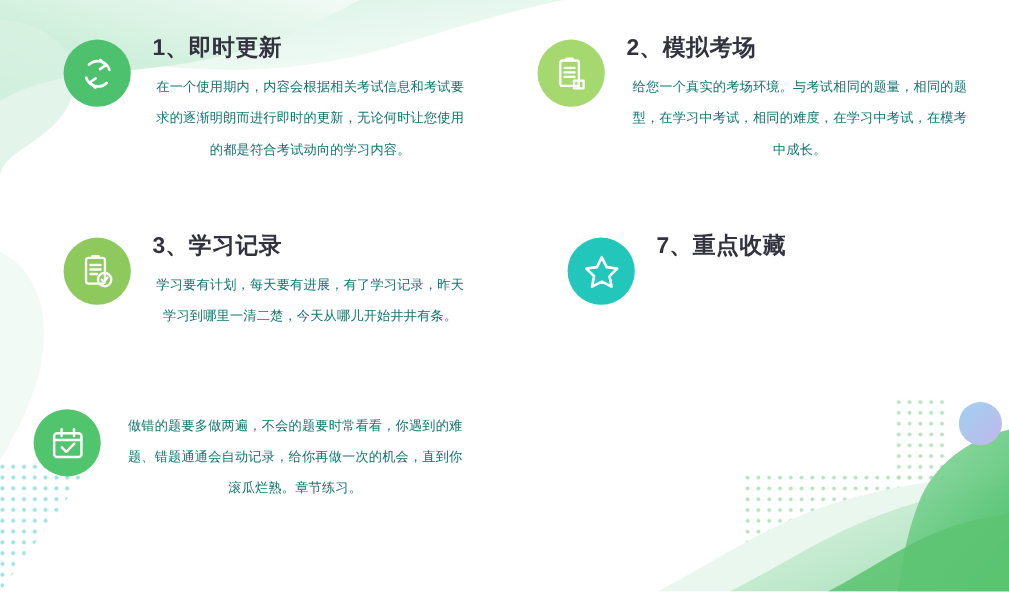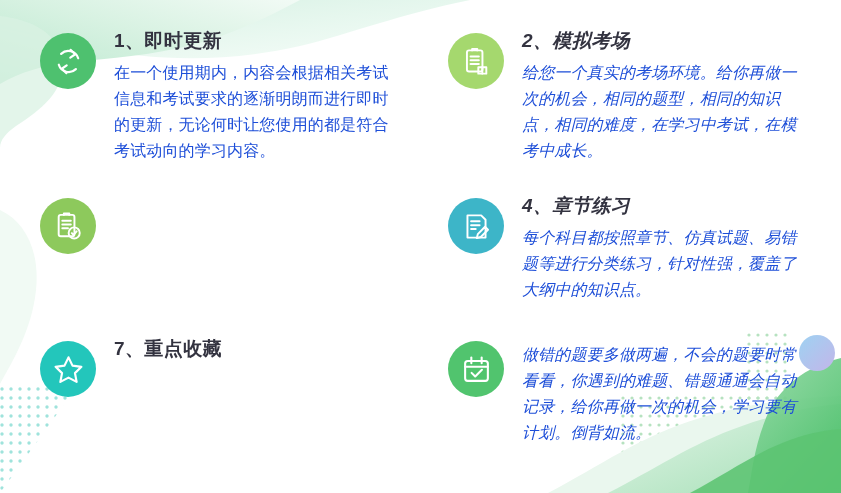"1、即时更新" .card { padding-left: 40px -> 53px }
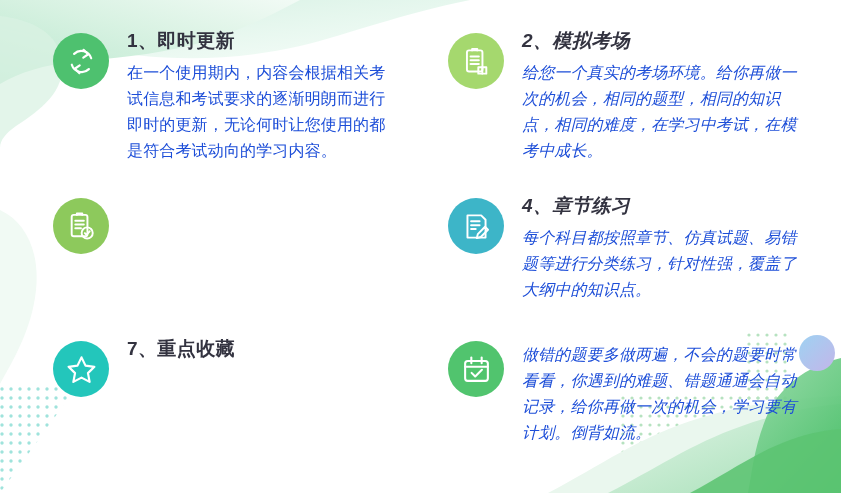"2、模拟考场" .card.col2 { font-style: italic -> none }
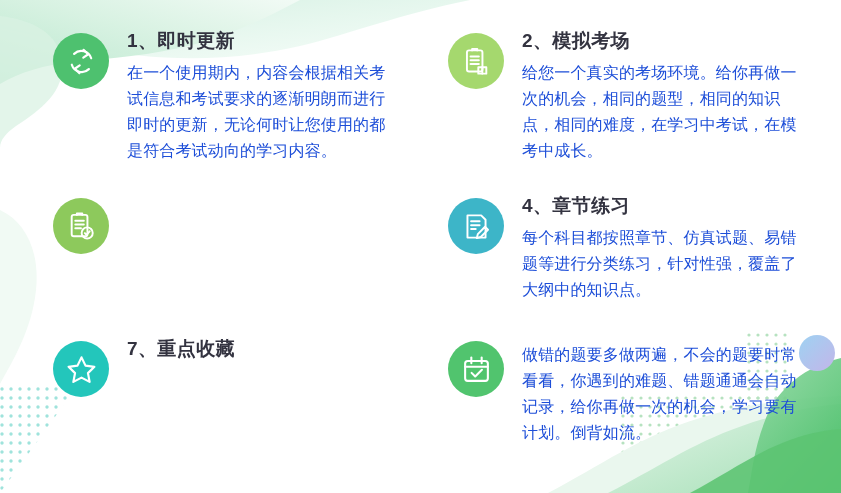"在一个使用期内，内容会根据相关考试信息和考试要求的逐渐明朗而进行即时的更新，无论" .card-desc { color: #1d4ed8 -> #0f766e; font-size: 16px -> 11px; text-align: none -> center }
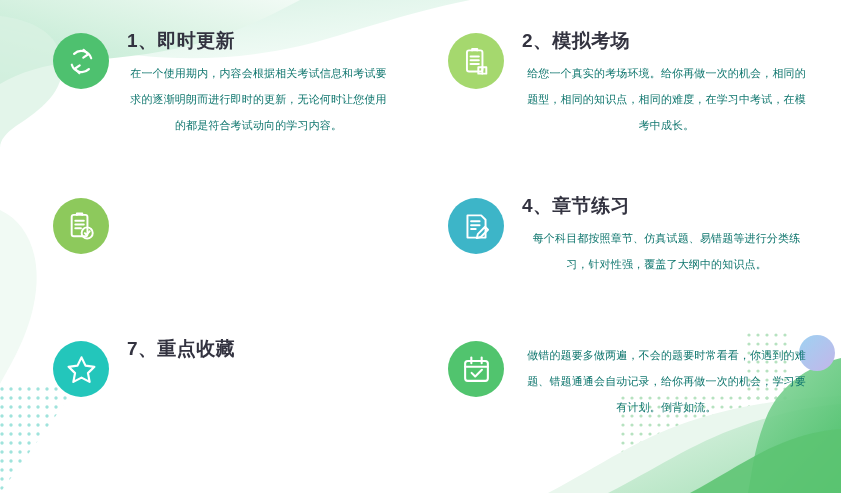"给您一个真实的考场环境。给你再做一次的机会，相同的题型，相同的知识点，相同的难度" div.card-desc { text: 给你再做一次的机会，相同的题型，相同的知识点 -> 与考试相同的题量，相同的题型，在学习中考试 }
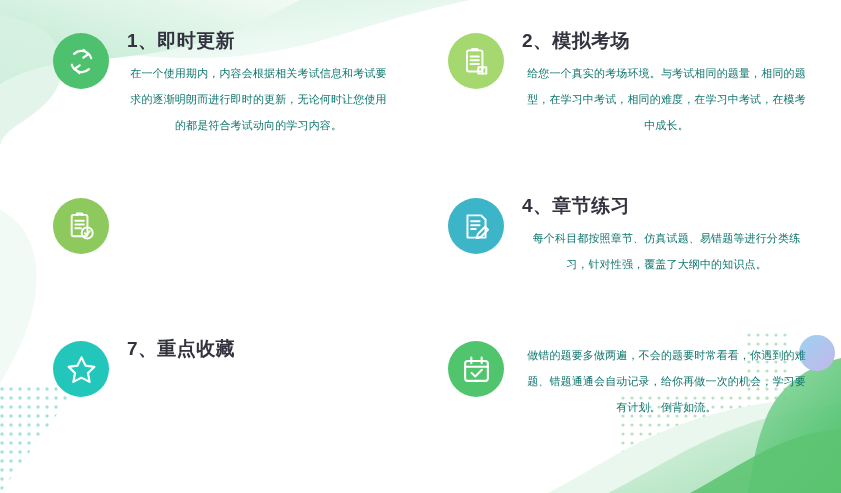"3、学习记录" div.card-body { html: none -> <div> <div>3、学习记录</div> <div>学习要有计划，每天要有进展，有了学习记录，昨天学习到哪里一清二楚，今天从哪儿开始井井有条。</div> </div> }
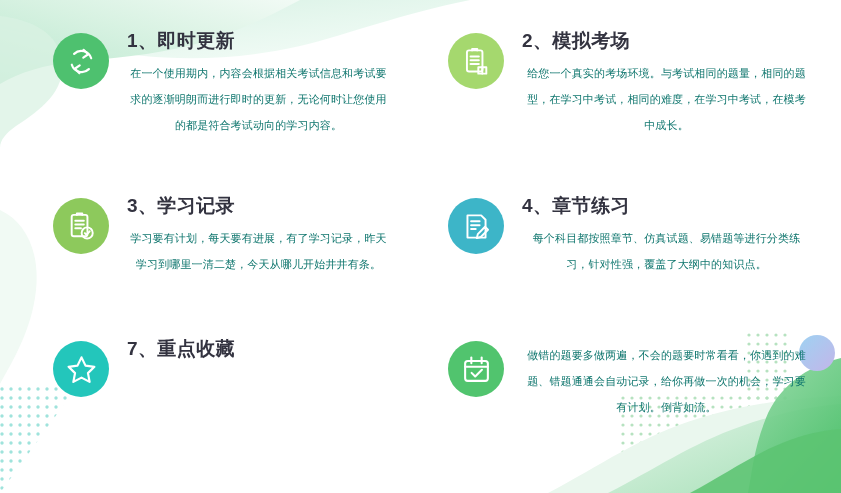"4、章节练习" div.card { html: <div> <div> <svg> <path></path> <line></line> <line></line> <line></line> <path></path> </svg> </div> <div> <div>4、章节练习</div> <div>每个科目都按照章节、仿真试题、易错题等进行分类练习，针对性强，覆盖了大纲中的知识点。</div> </div> </div> -> none }
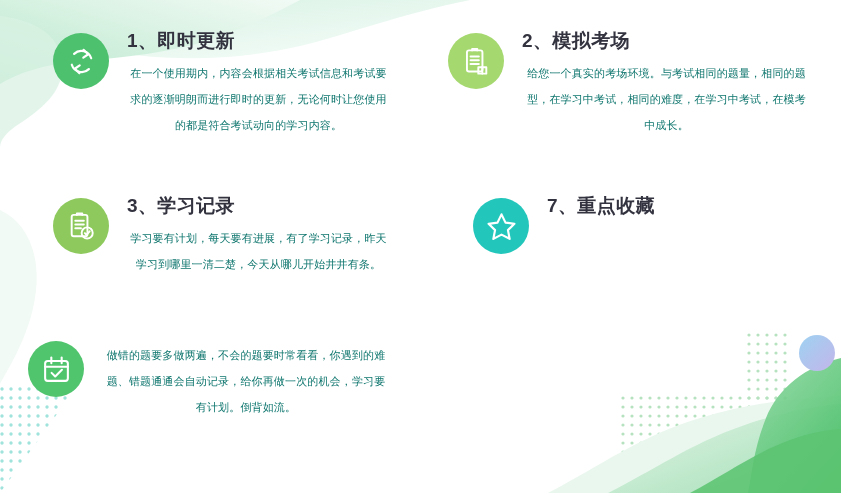"做错的题要多做两遍，不会的题要时常看看，你遇到的难题、错题通通会自动记录，给你再" div.card-desc { text: 学习要有计划。倒背如流 -> 直到你滚瓜烂熟。章节练习 }
